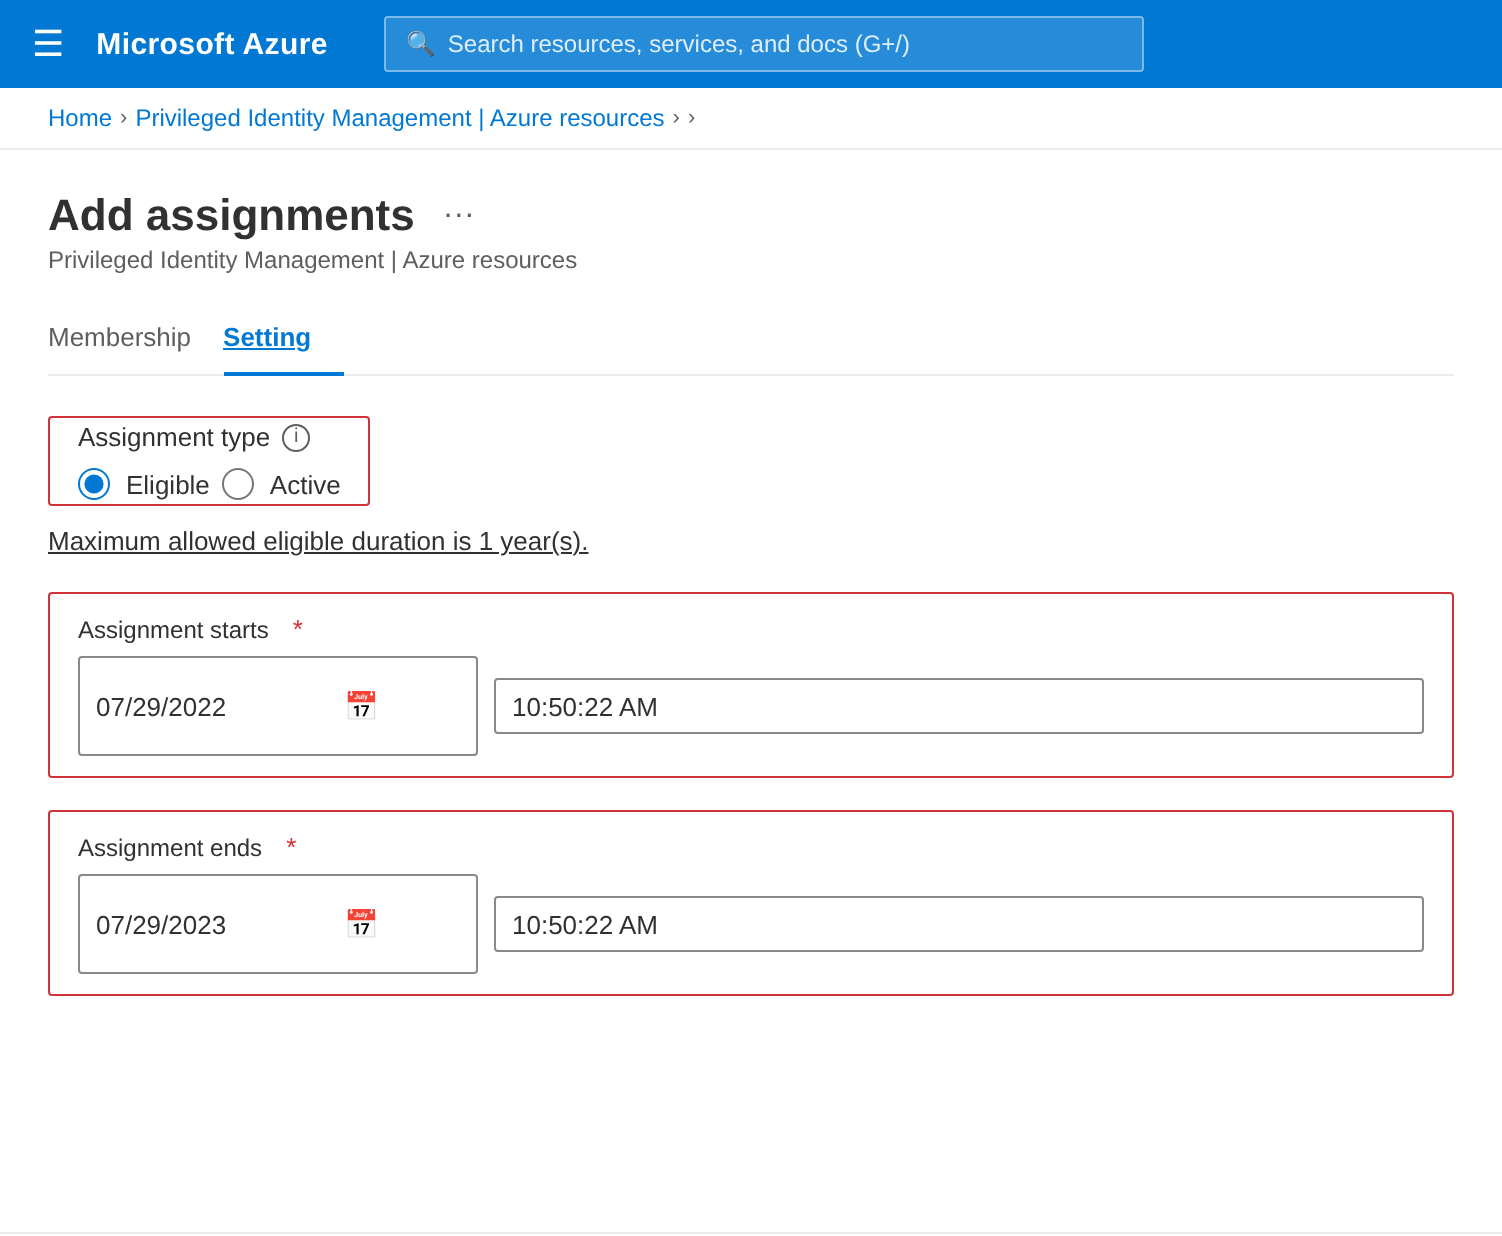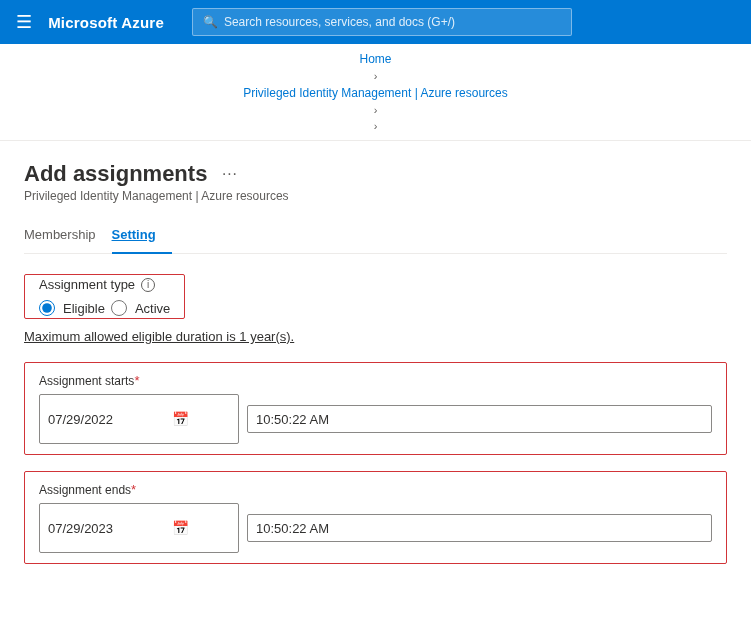"Home" .breadcrumb { flex-direction: column -> none }
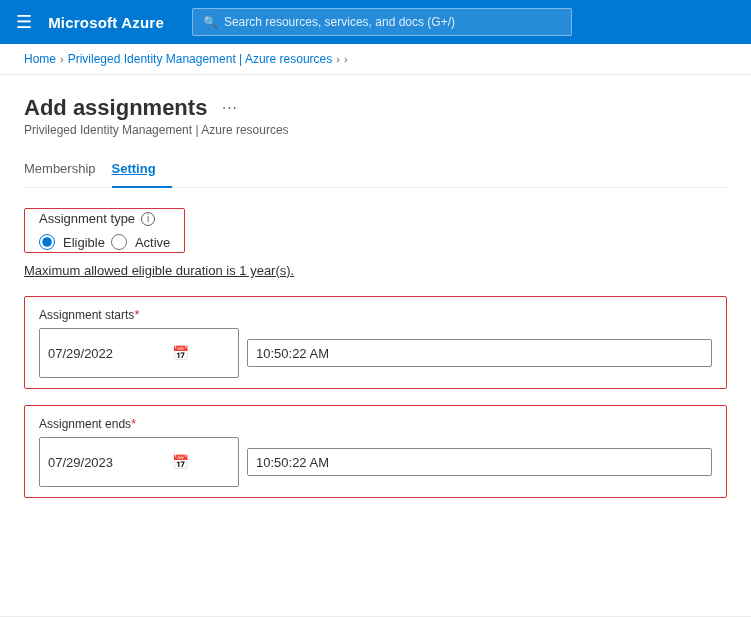"Assignment starts" .field-label { gap: 0 -> 12px }
